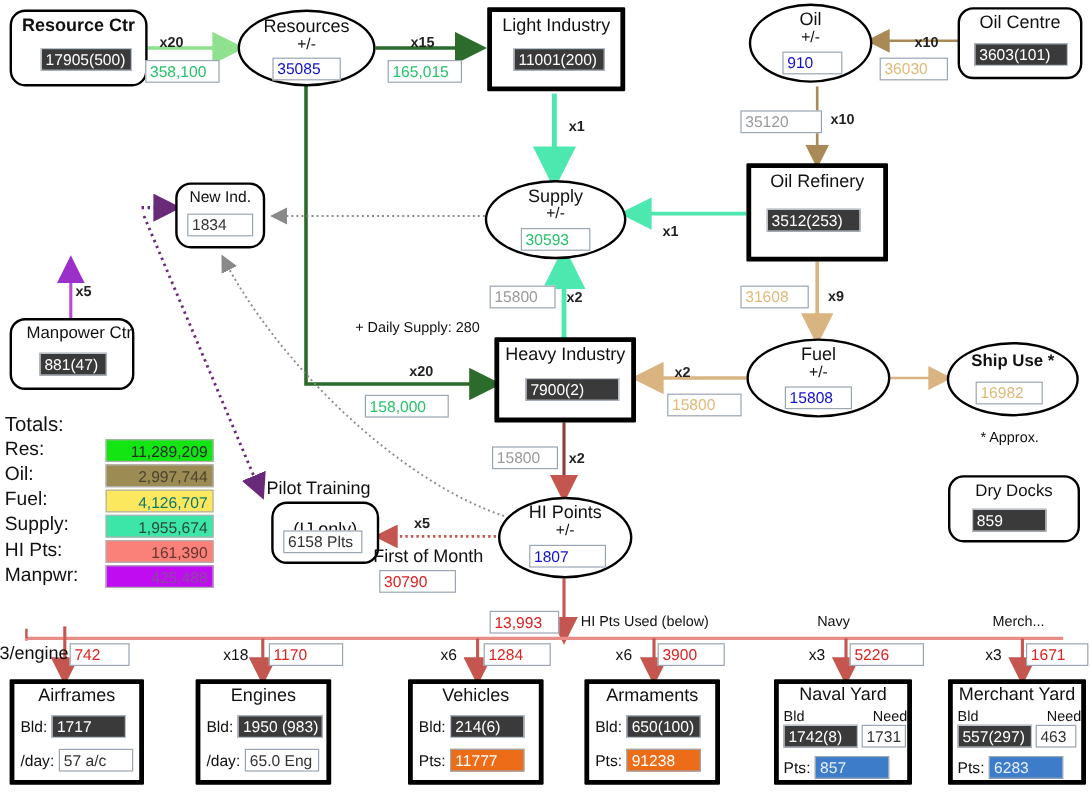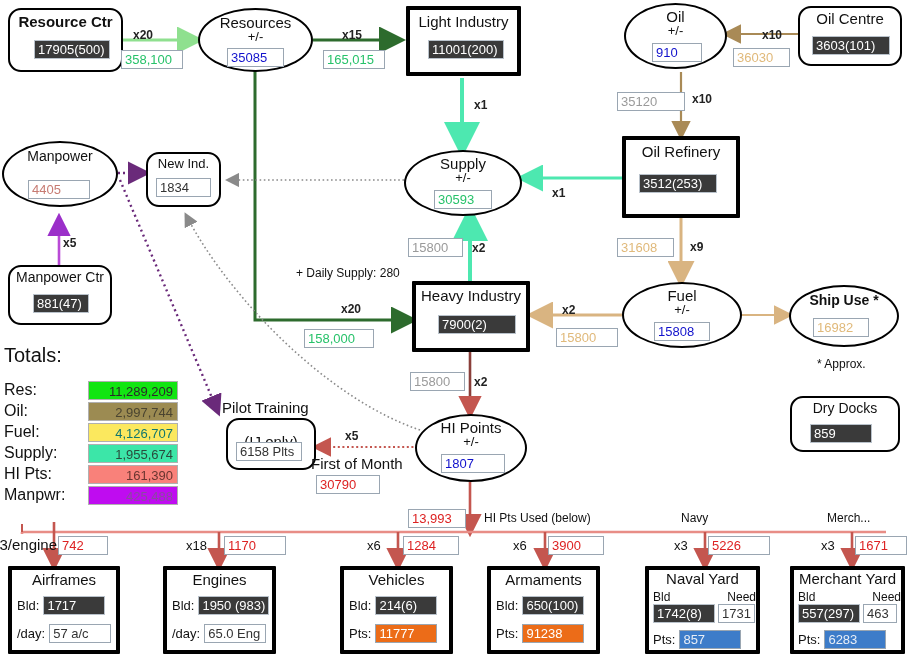"Manpower" div.node { html: <div> <div>Manpower</div> <div>4405</div> </div> -> none }
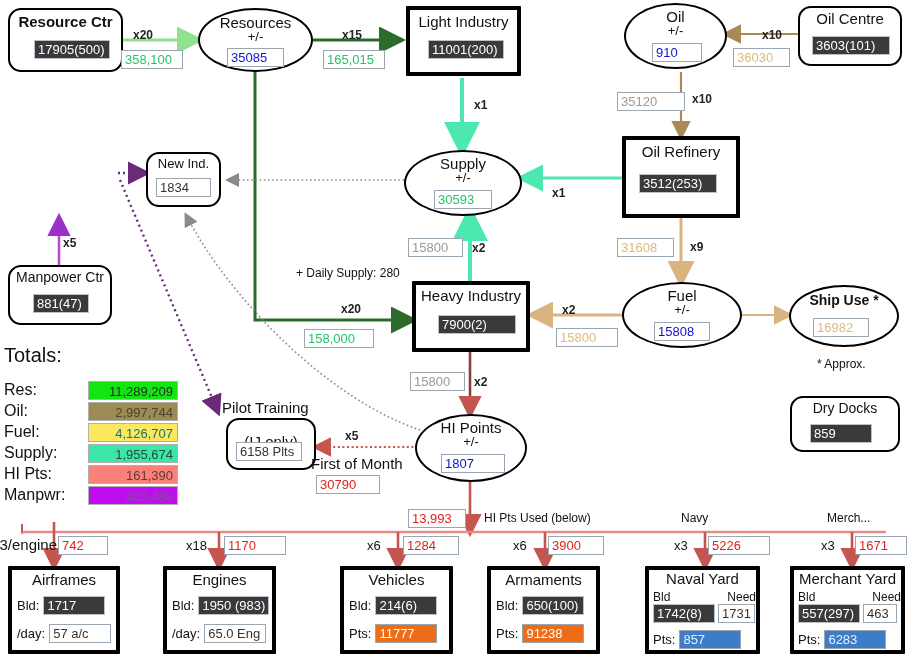"Manpower Ctr" div.ntitle { text-align: none -> right }
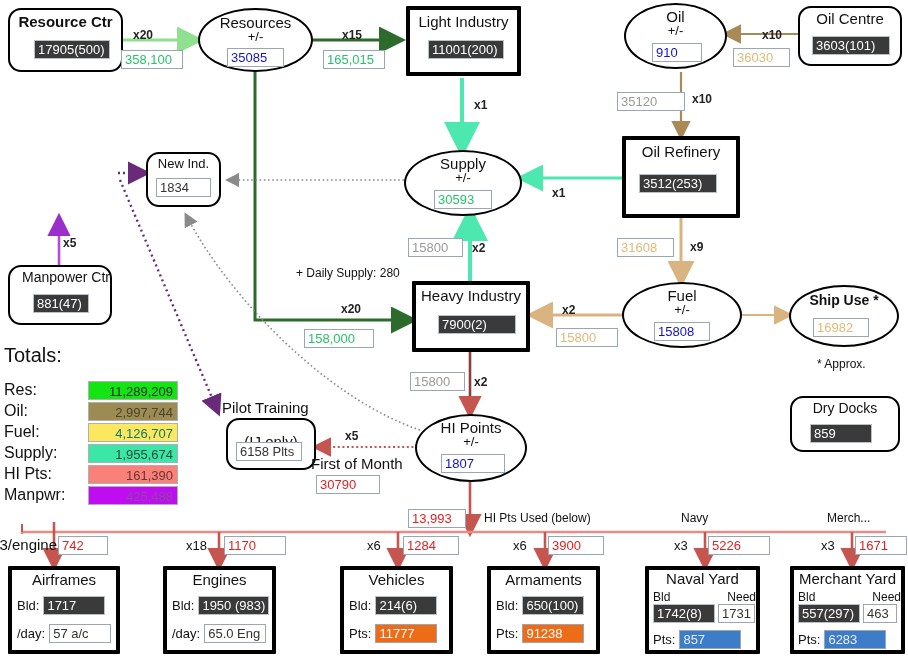"Totals:" #totals .hdr { font-size: 20px -> 17px; margin-bottom: 13px -> 1px }
